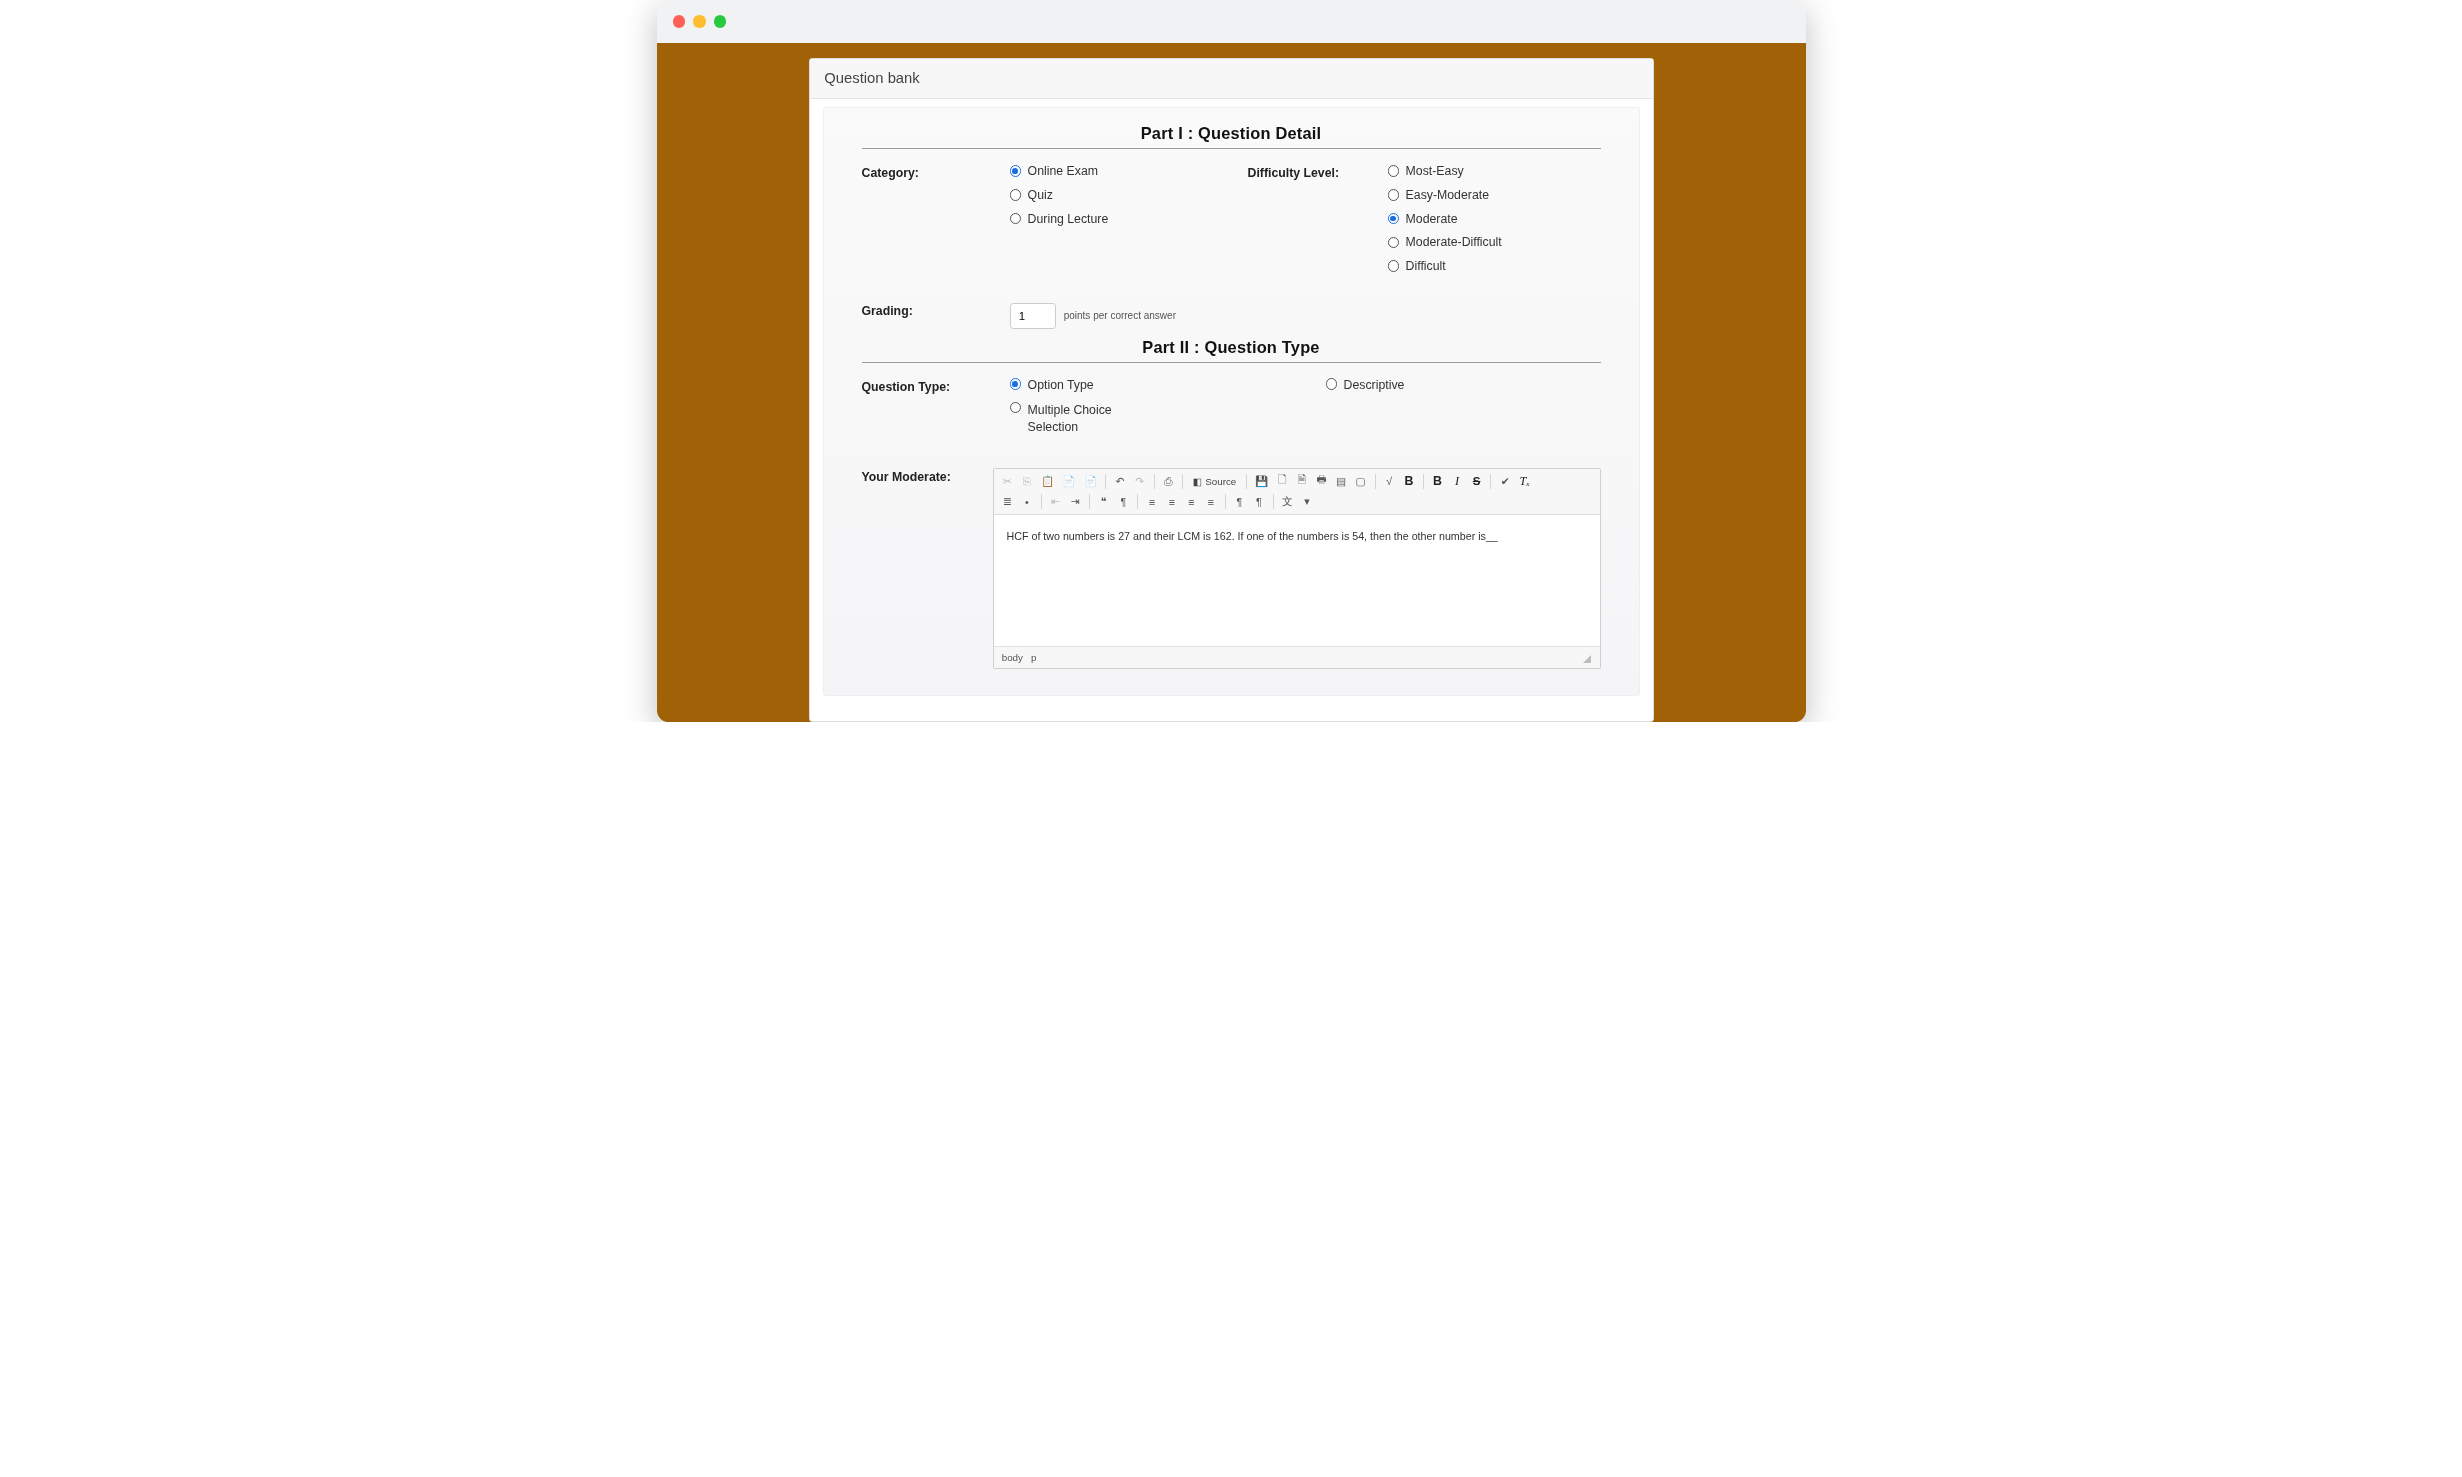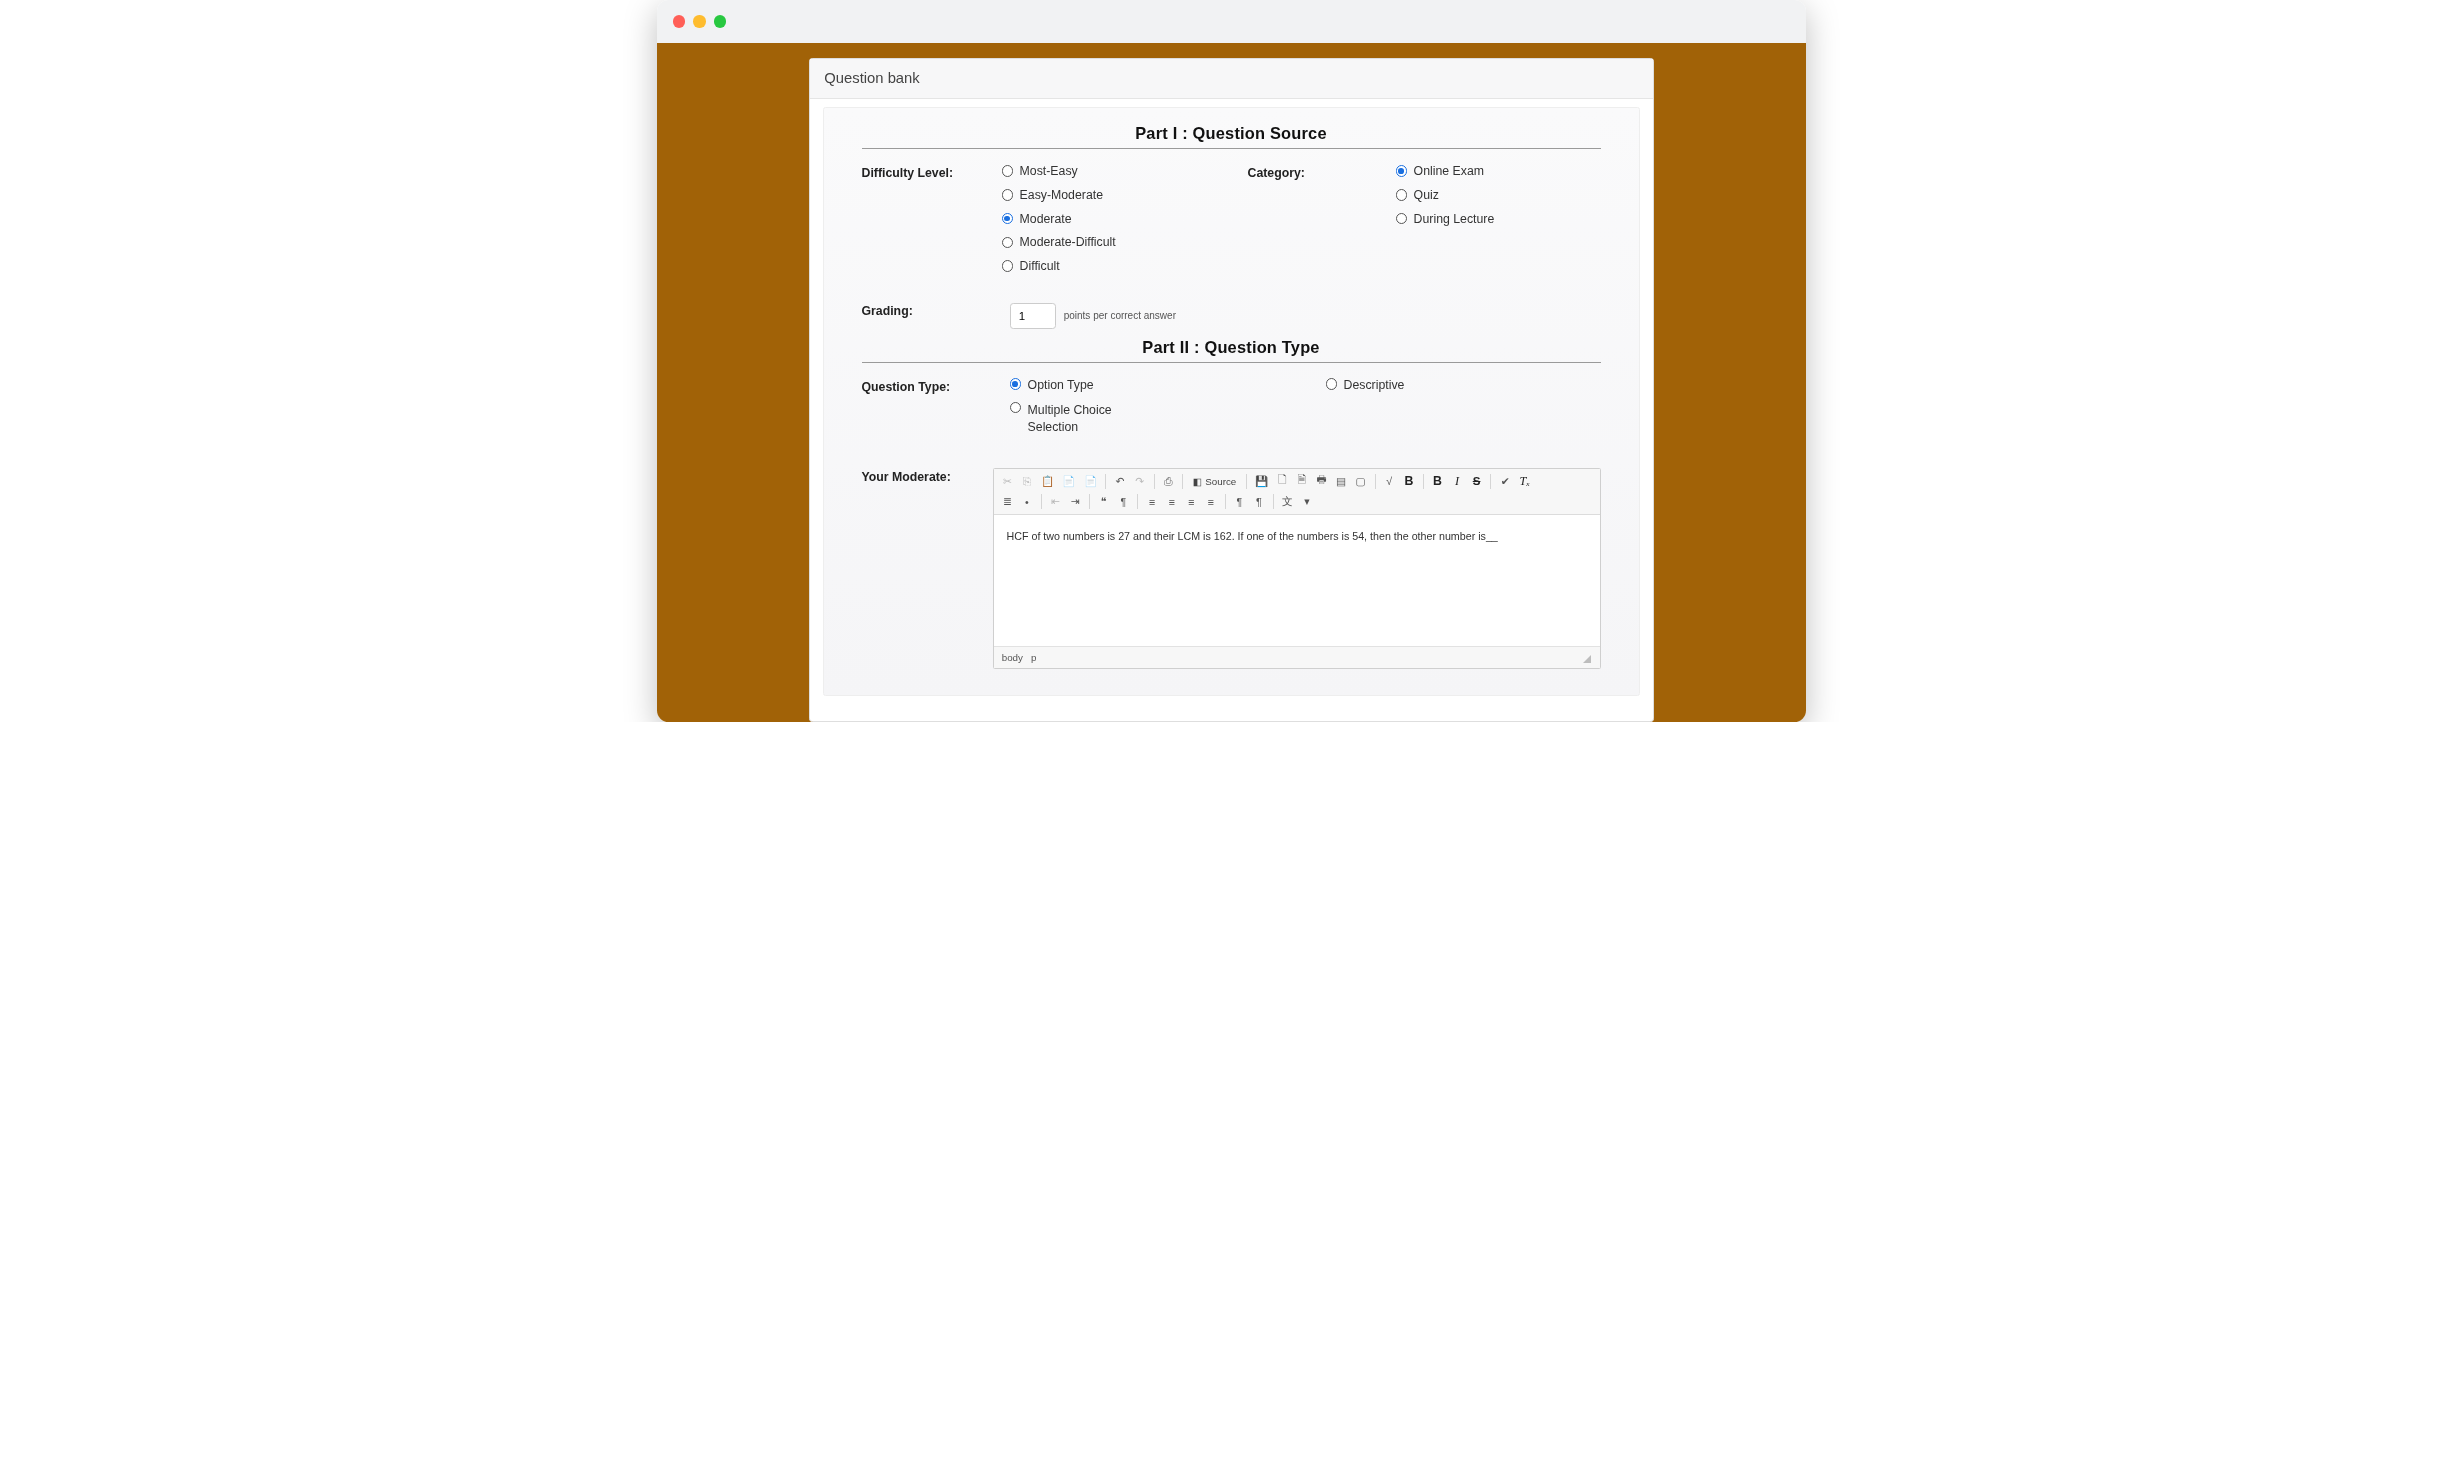"Part I : Question Source" div.section-title { text: Source -> Detail }
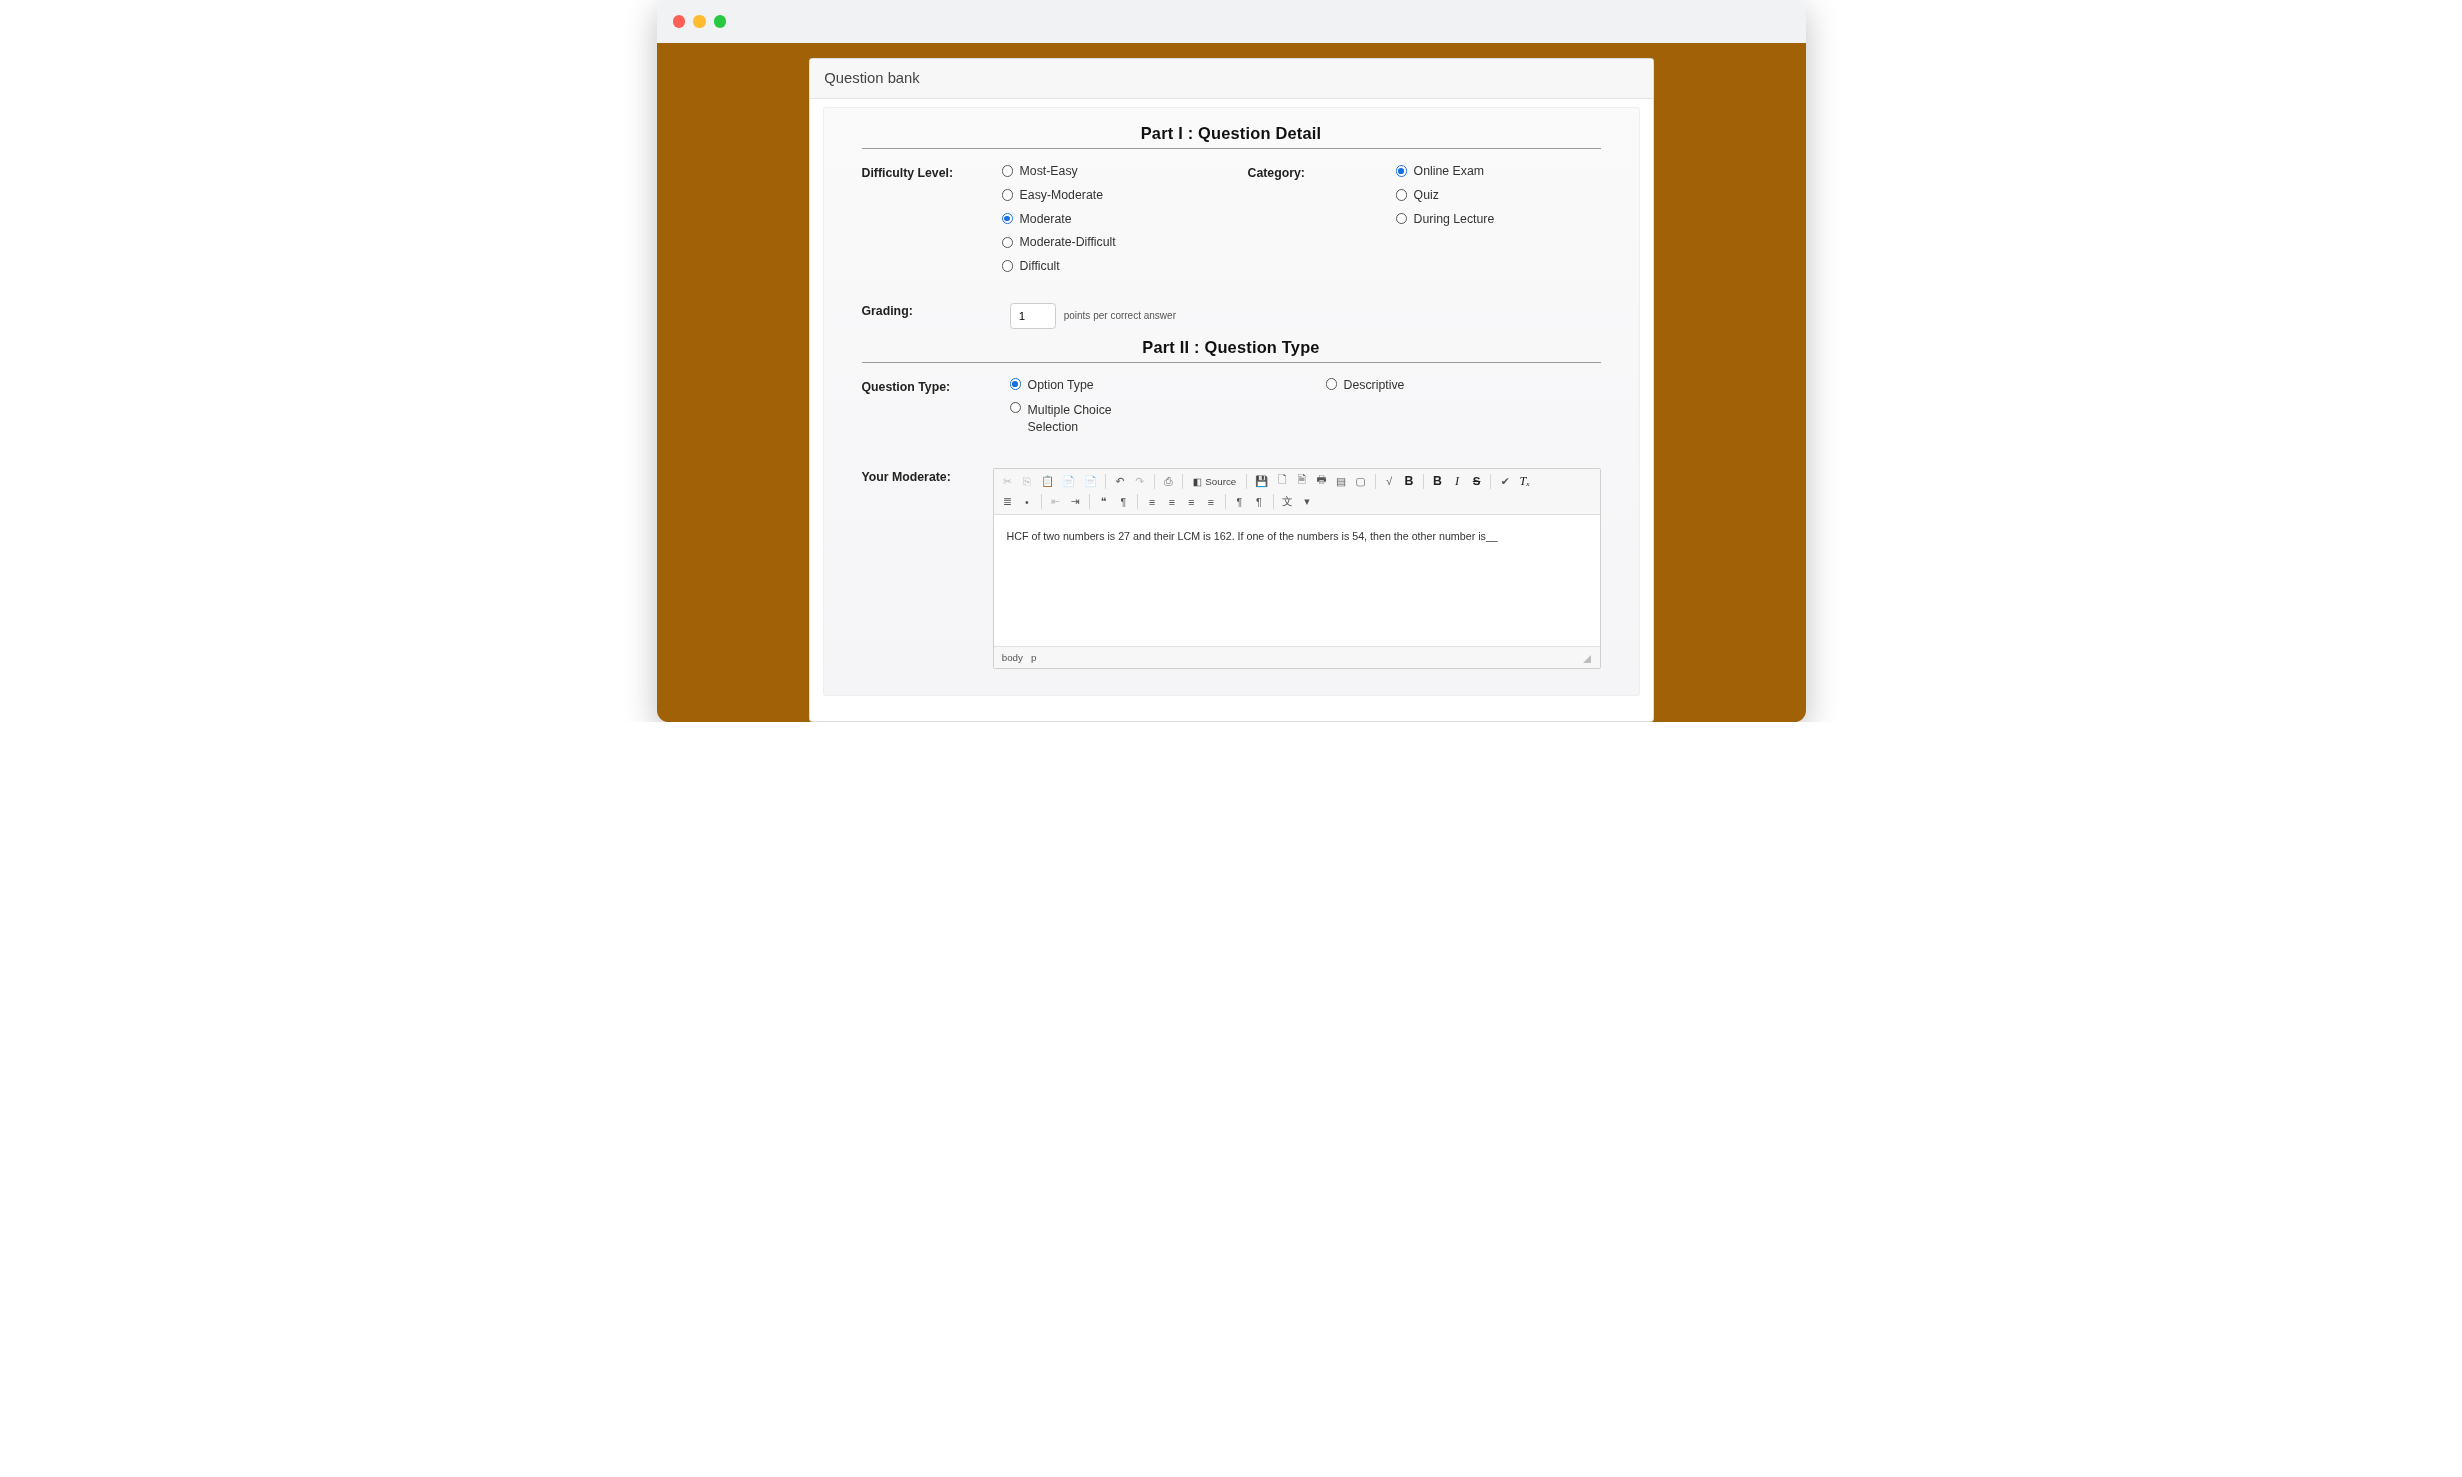"Difficulty Level:" div.col { order: before "Category:" -> after "Category:" }
